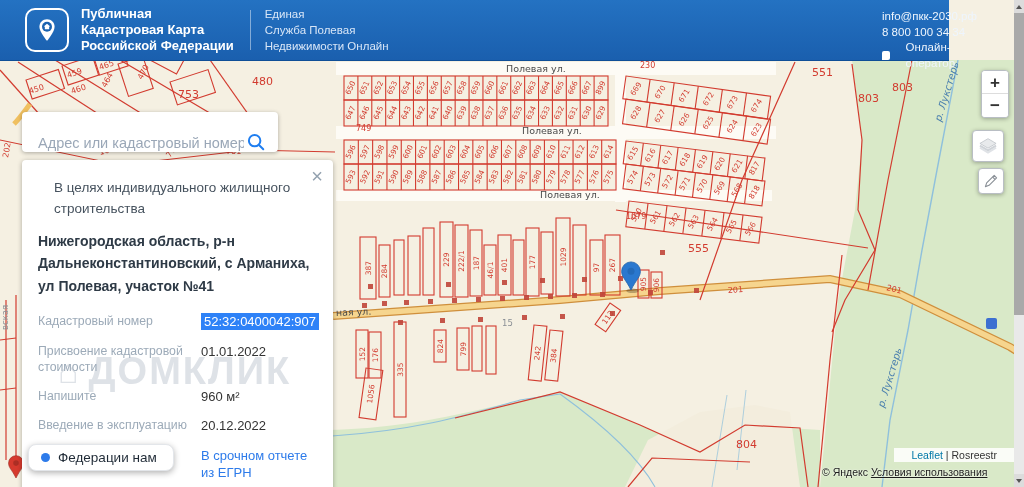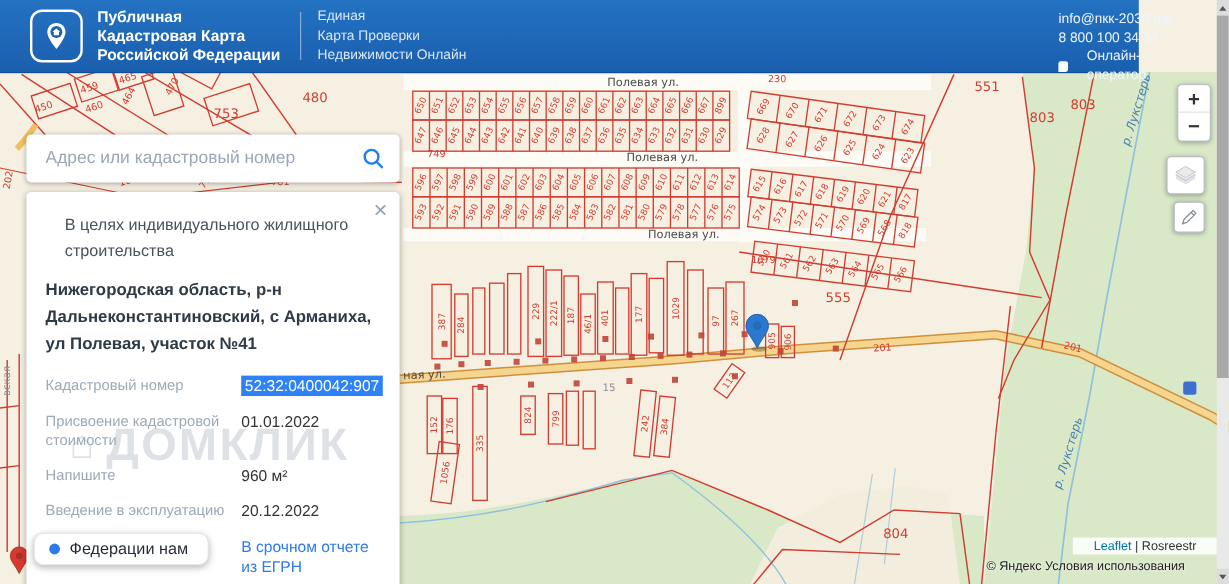"Карта Проверки" span { text: Карта Проверки -> Служба Полевая }
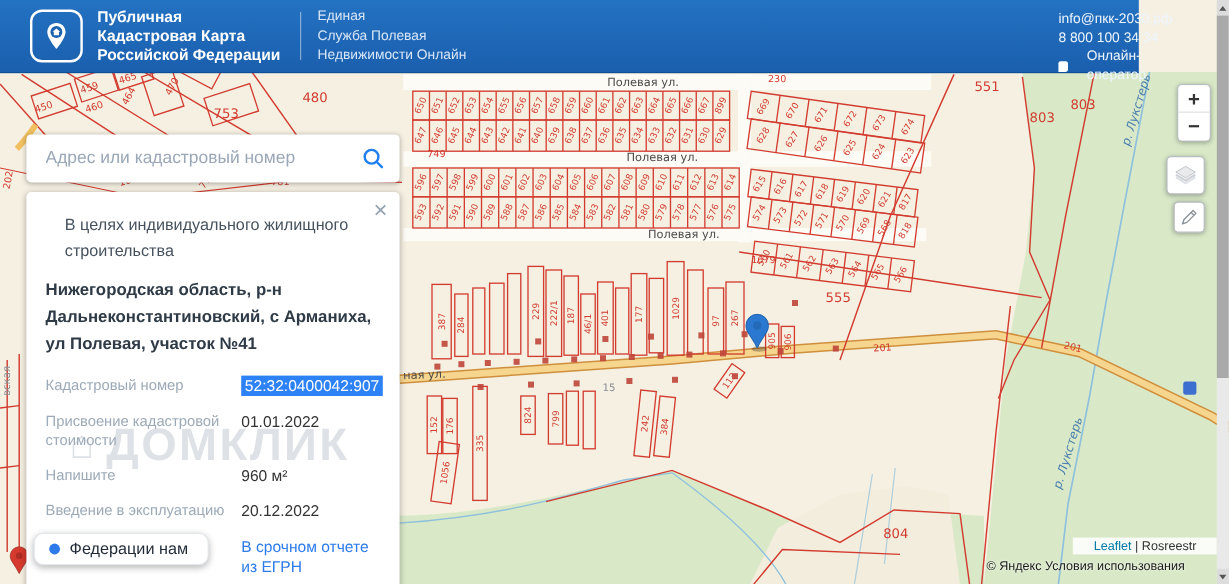"Адрес или кадастровый номер" .searchbox { align-items: center -> flex-end; width: 311px -> 256px }
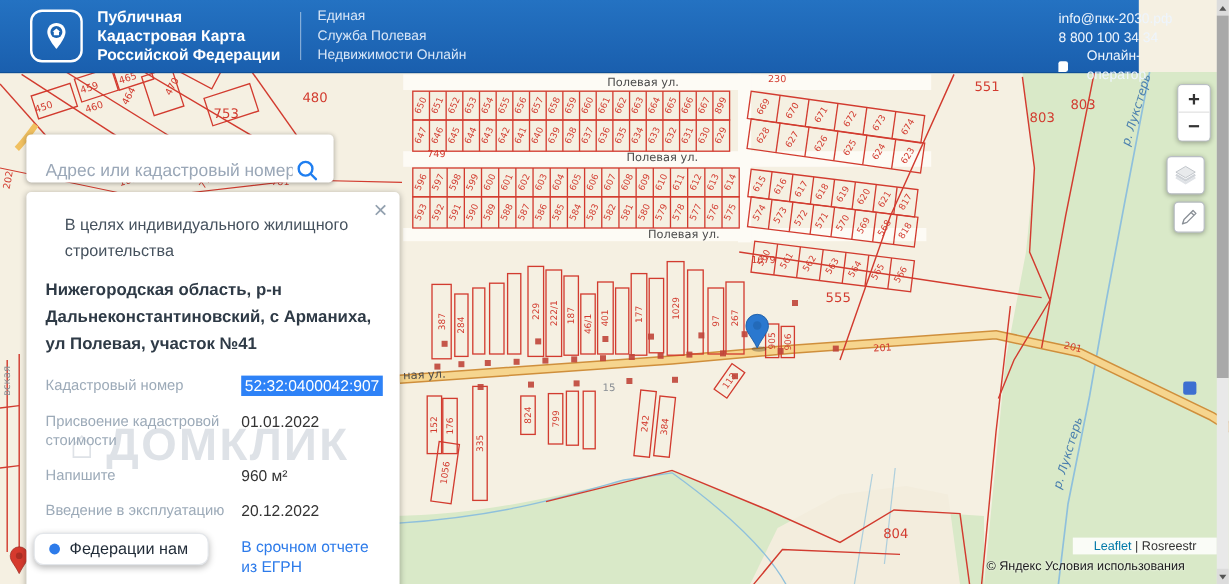"Условия использования" .attr2 a { text-decoration: none -> underline }
